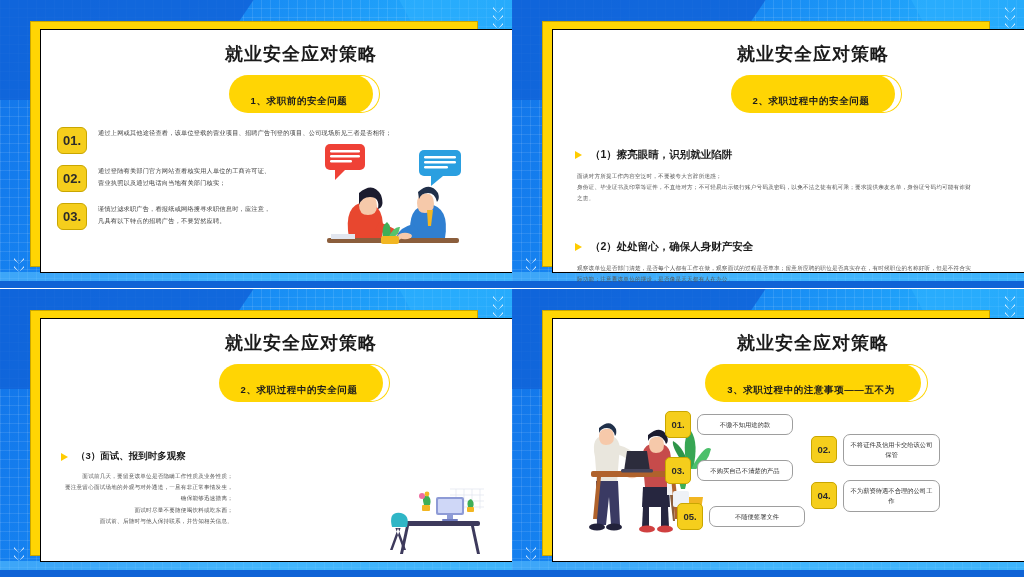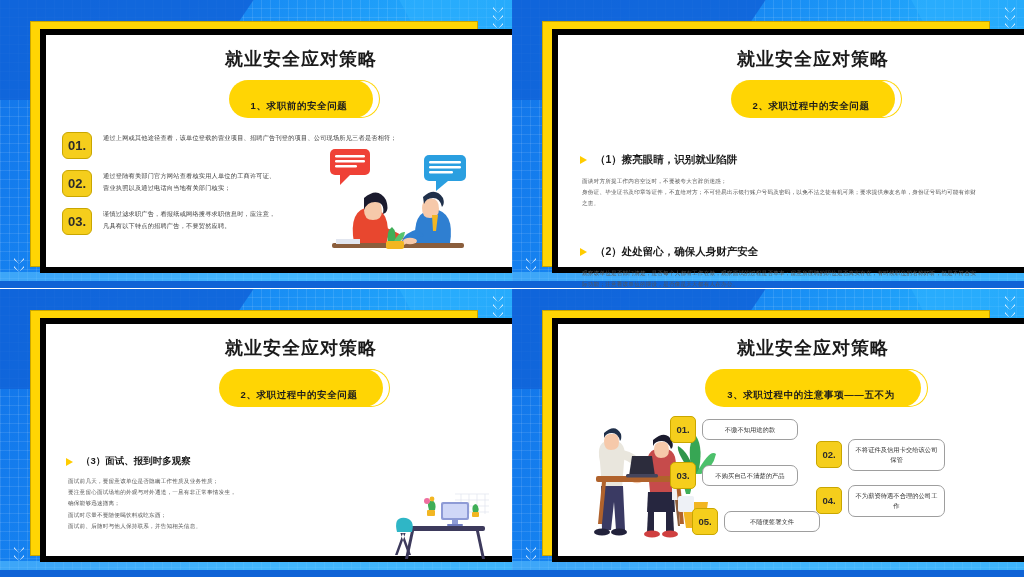"就业安全应对策略" .card { border: 6px solid #000000 -> 1px solid #000000 }
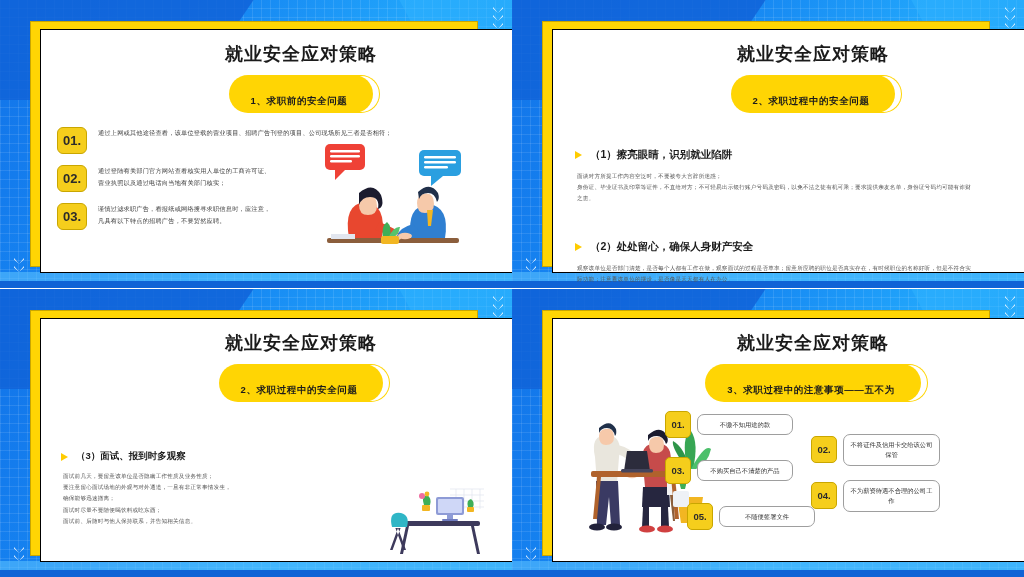"（3）面试、报到时多观察" .cols { text-align: none -> right }
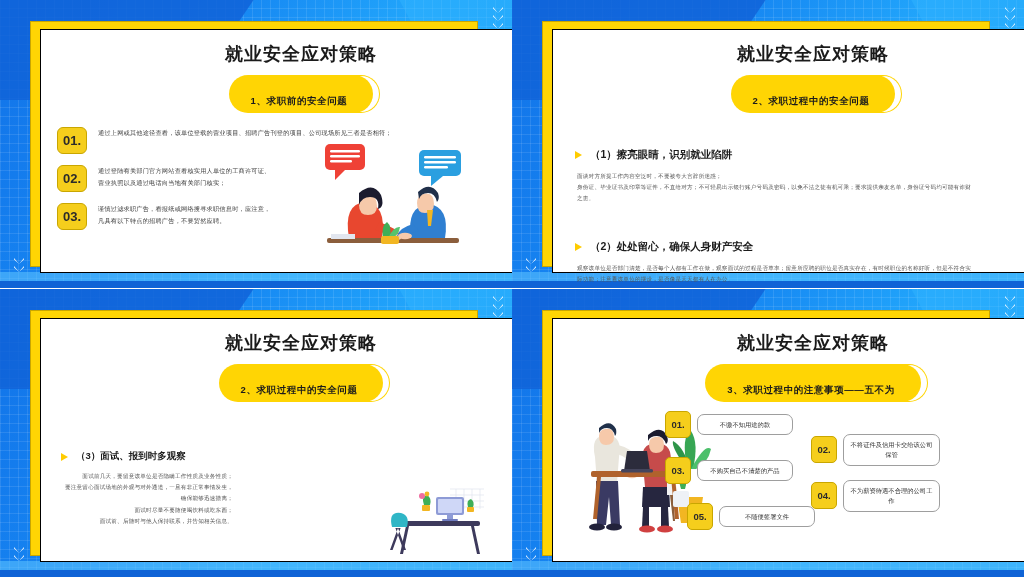"05." .f5 { left: 10px -> 0 }
